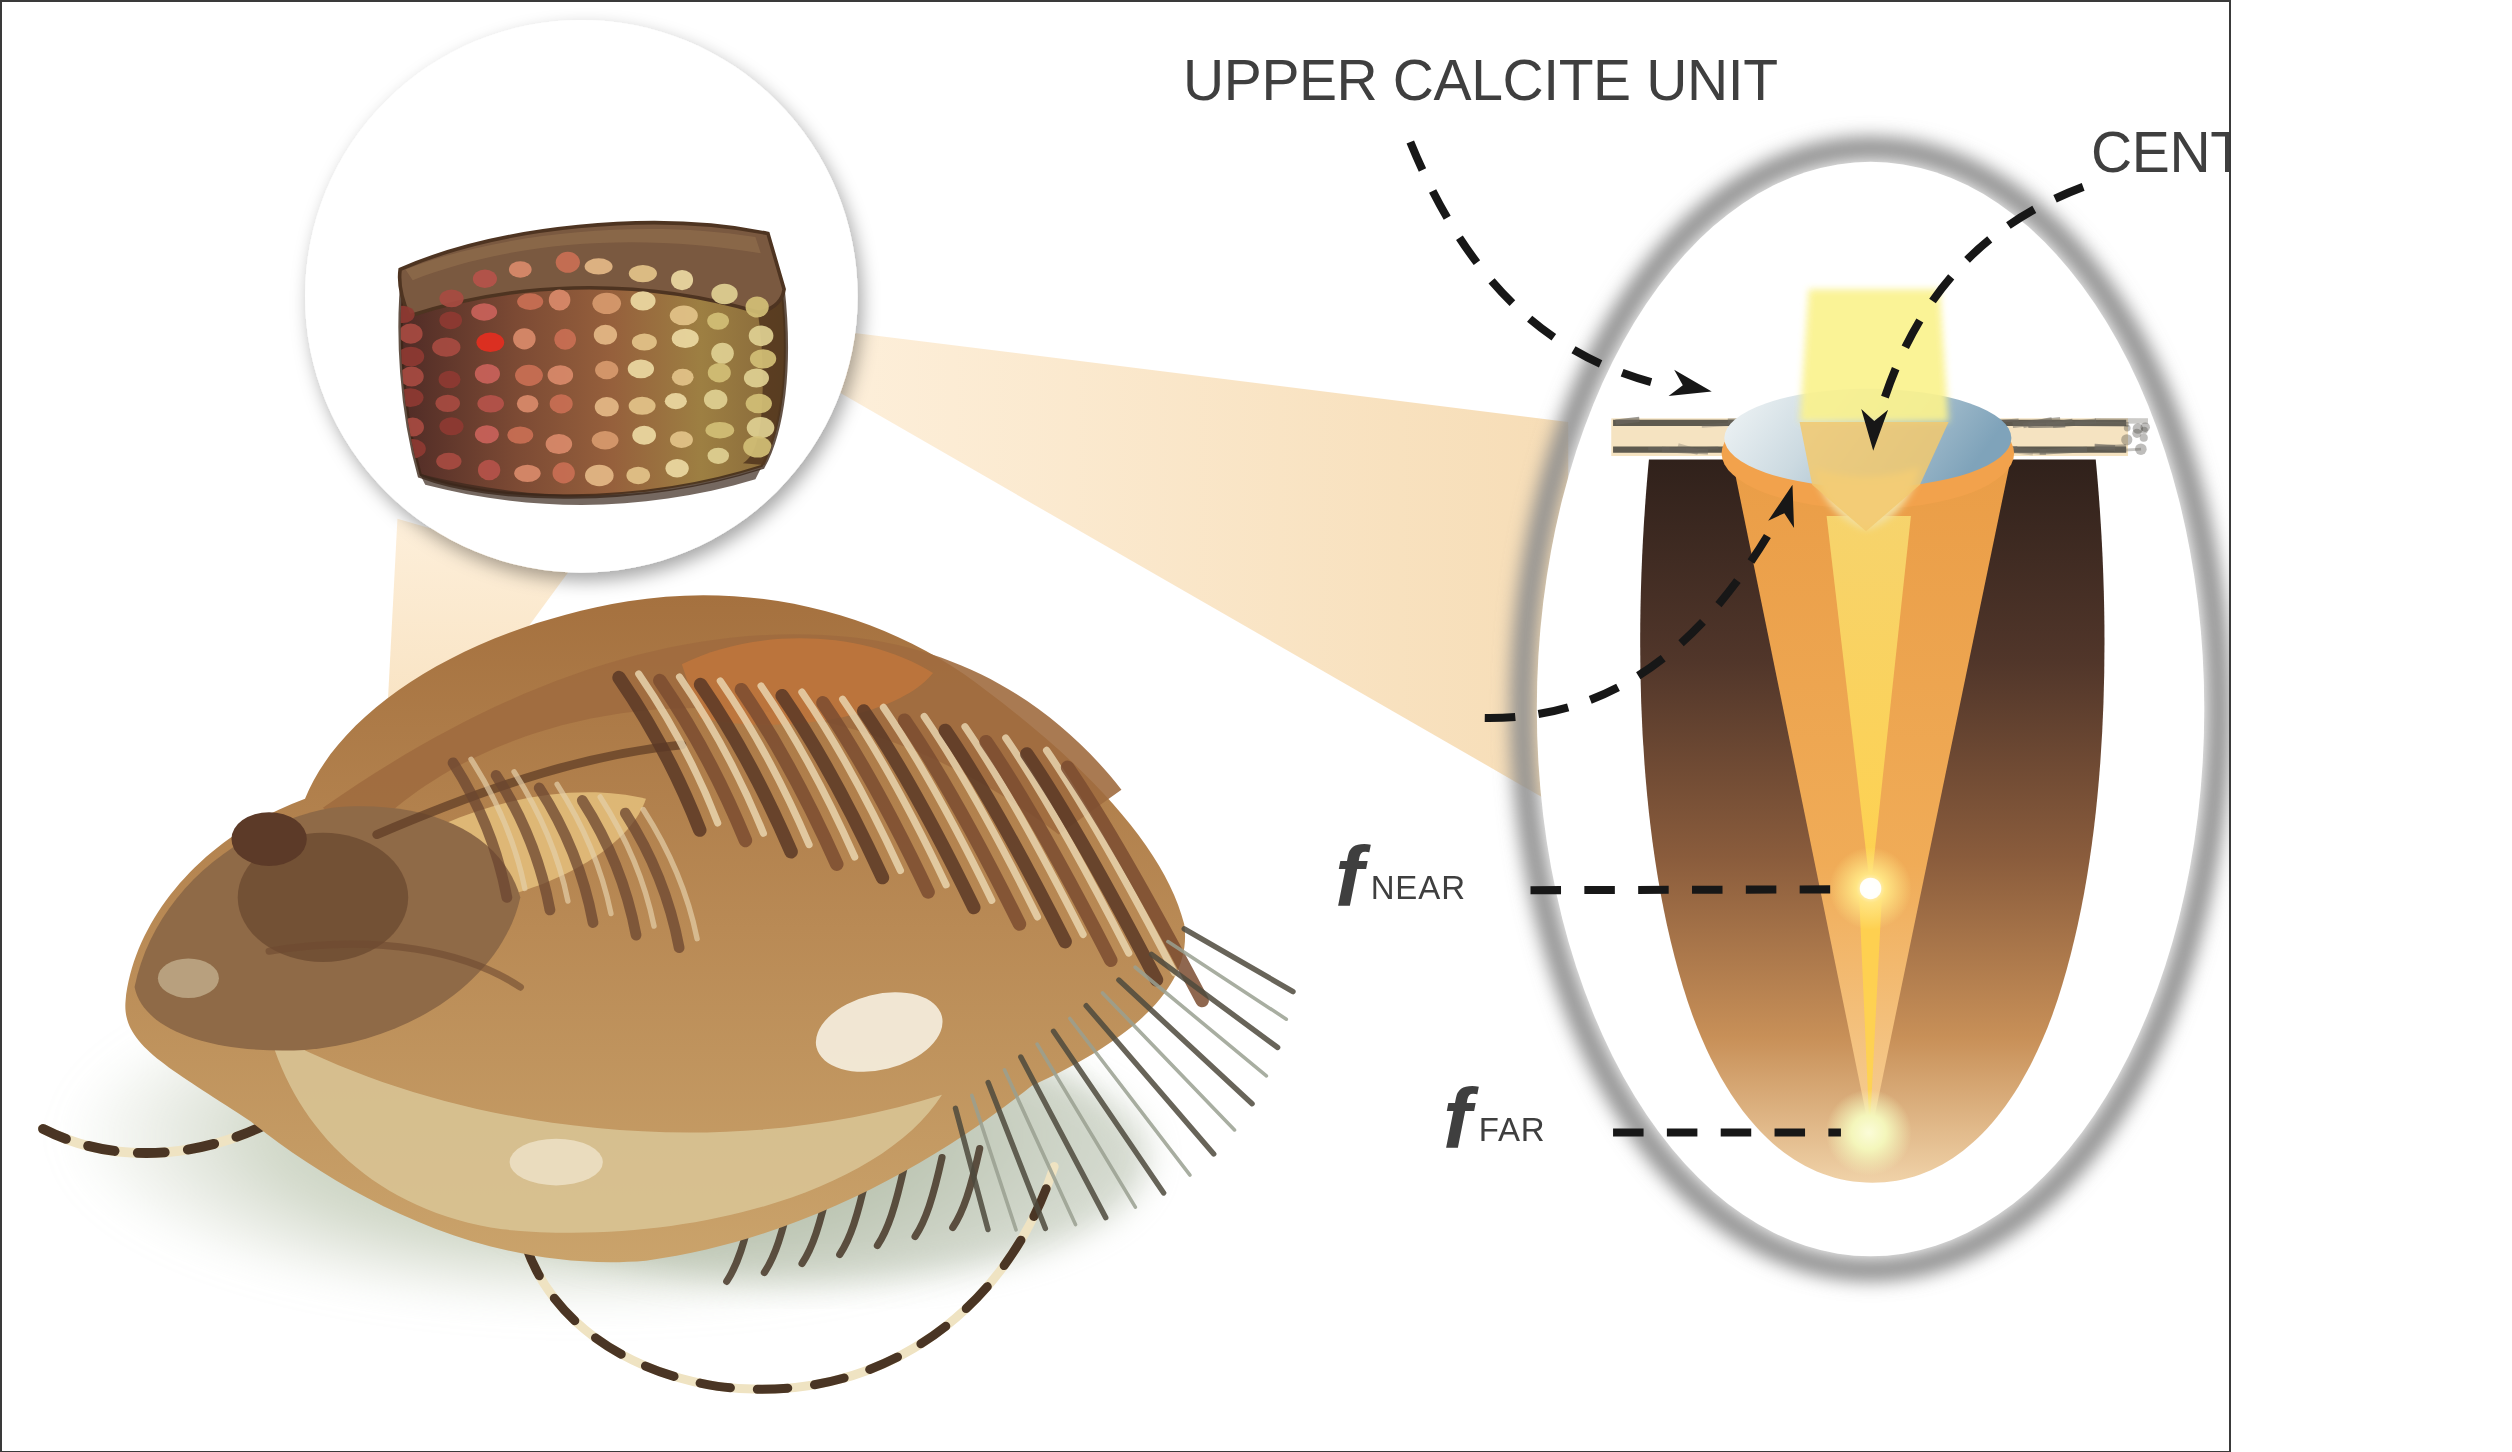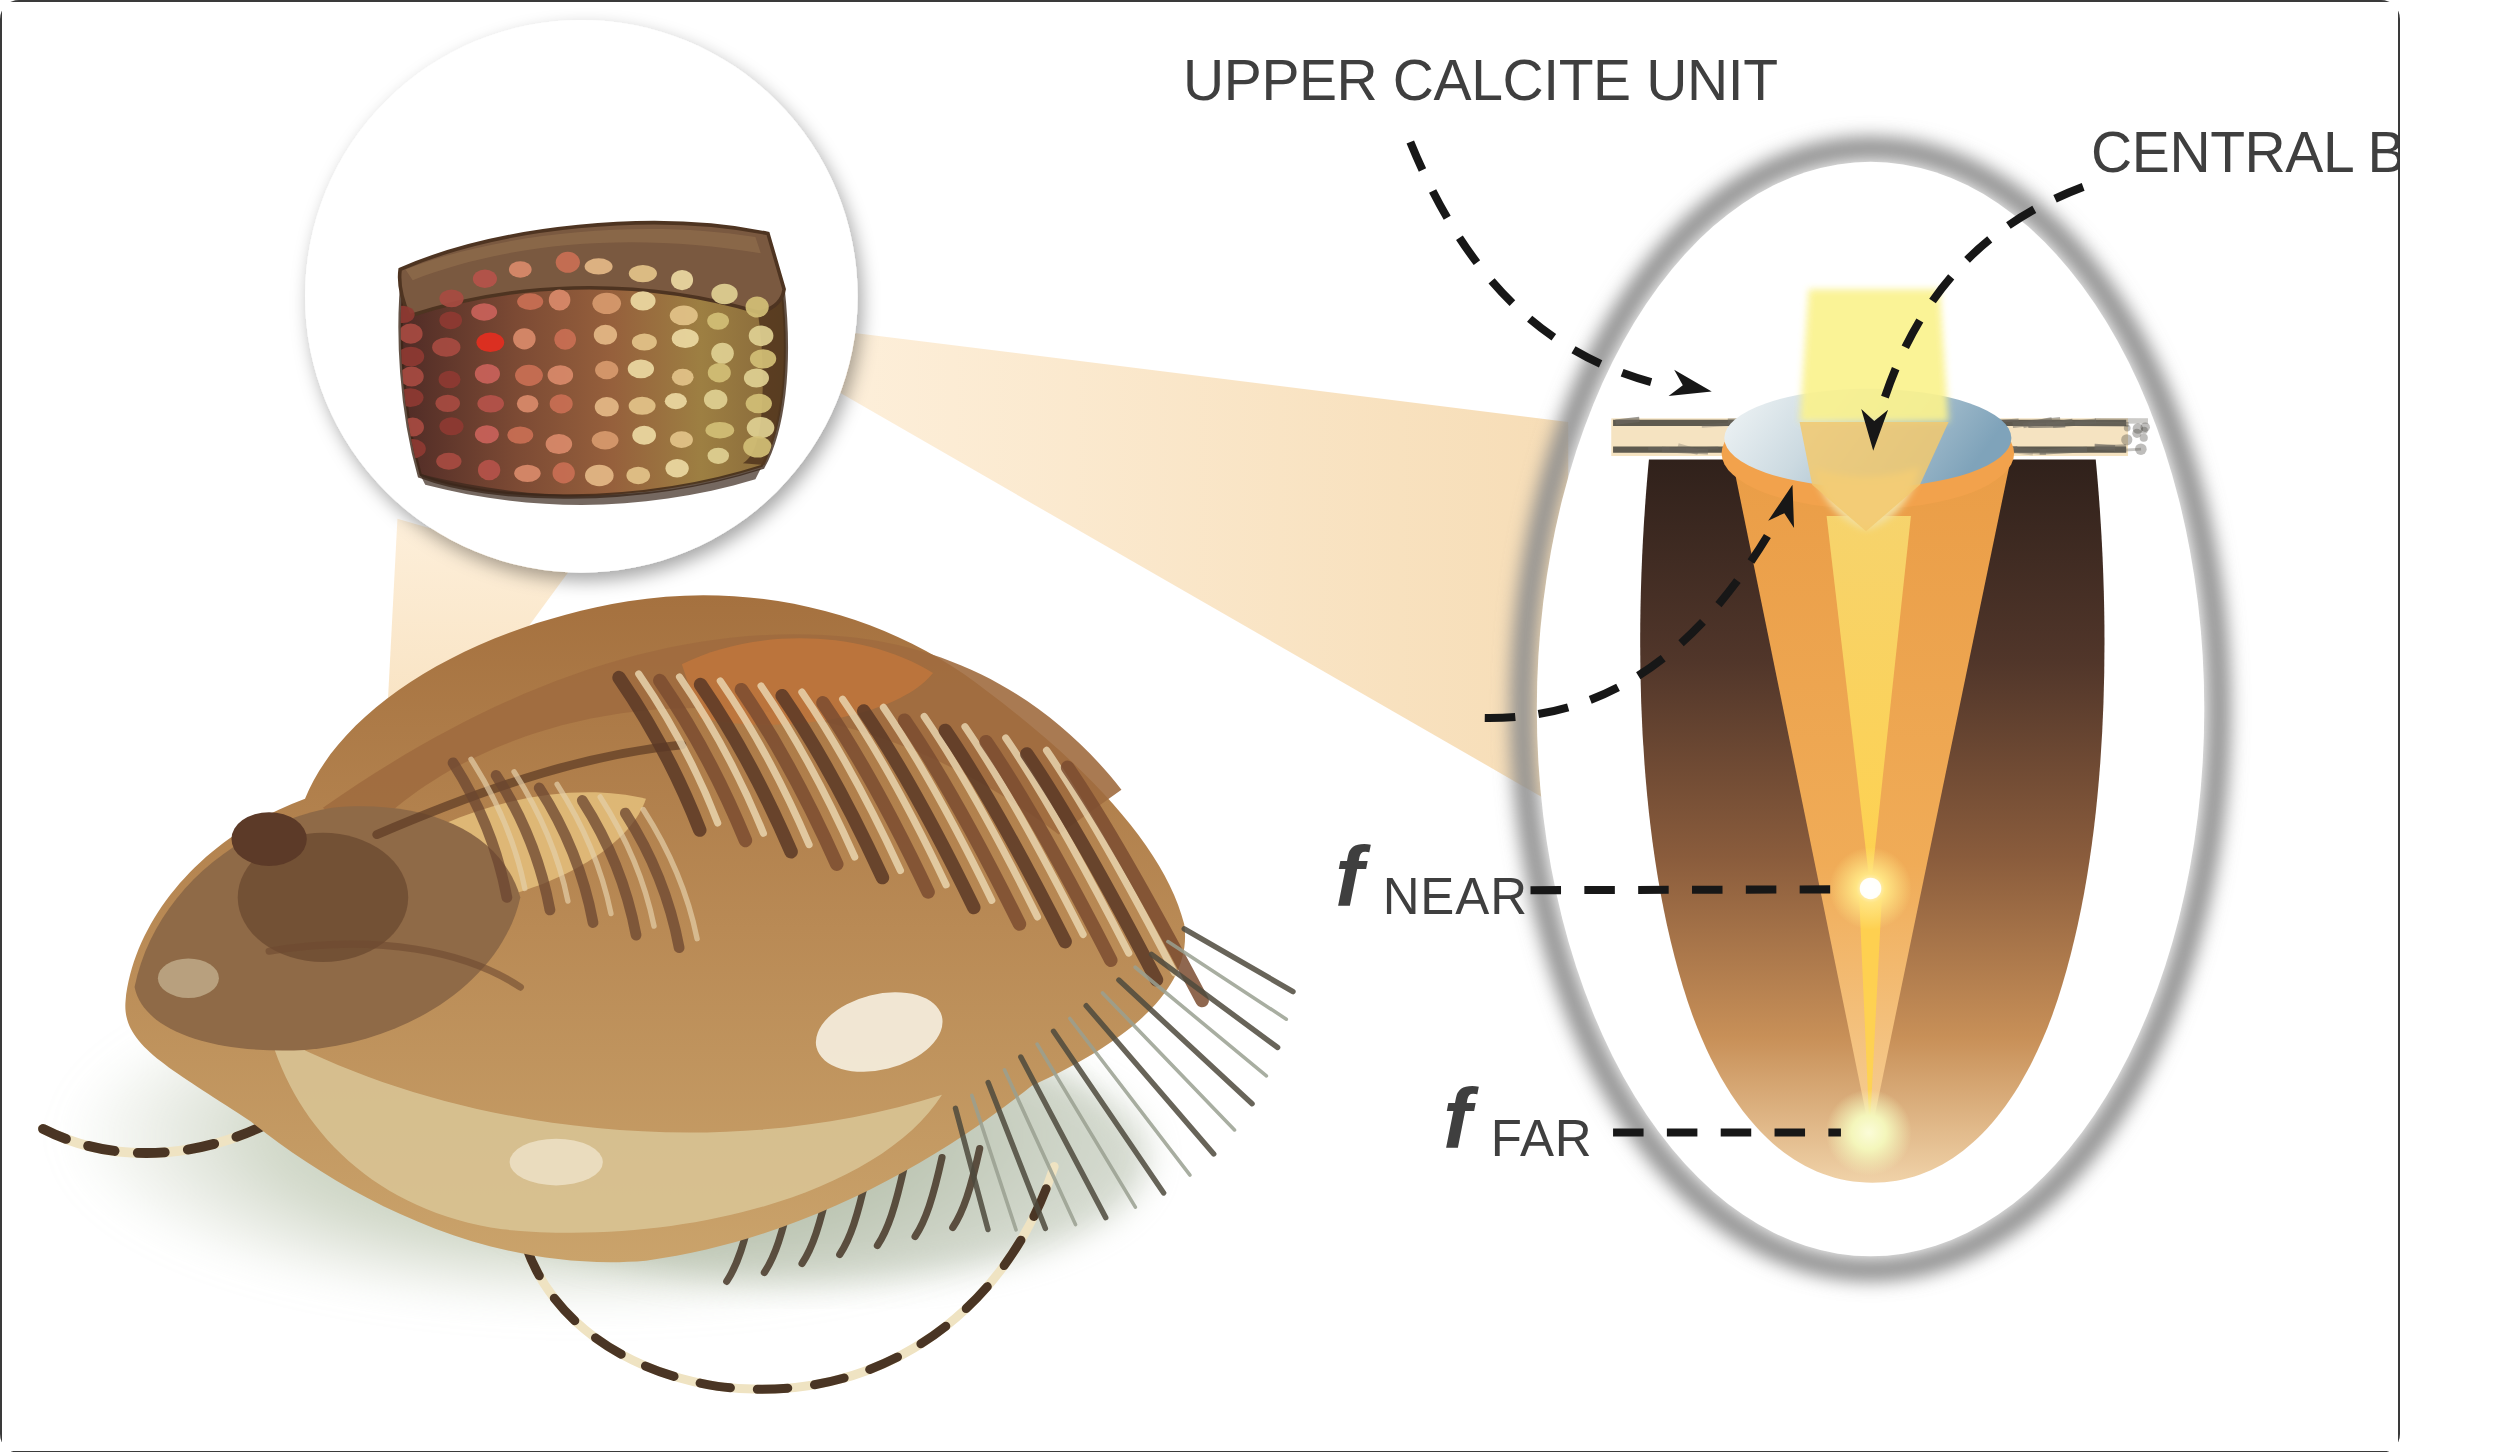"UPPER CALCITE UNIT" #stage { border-radius: 19px -> none; width: 2400px -> 2231px }
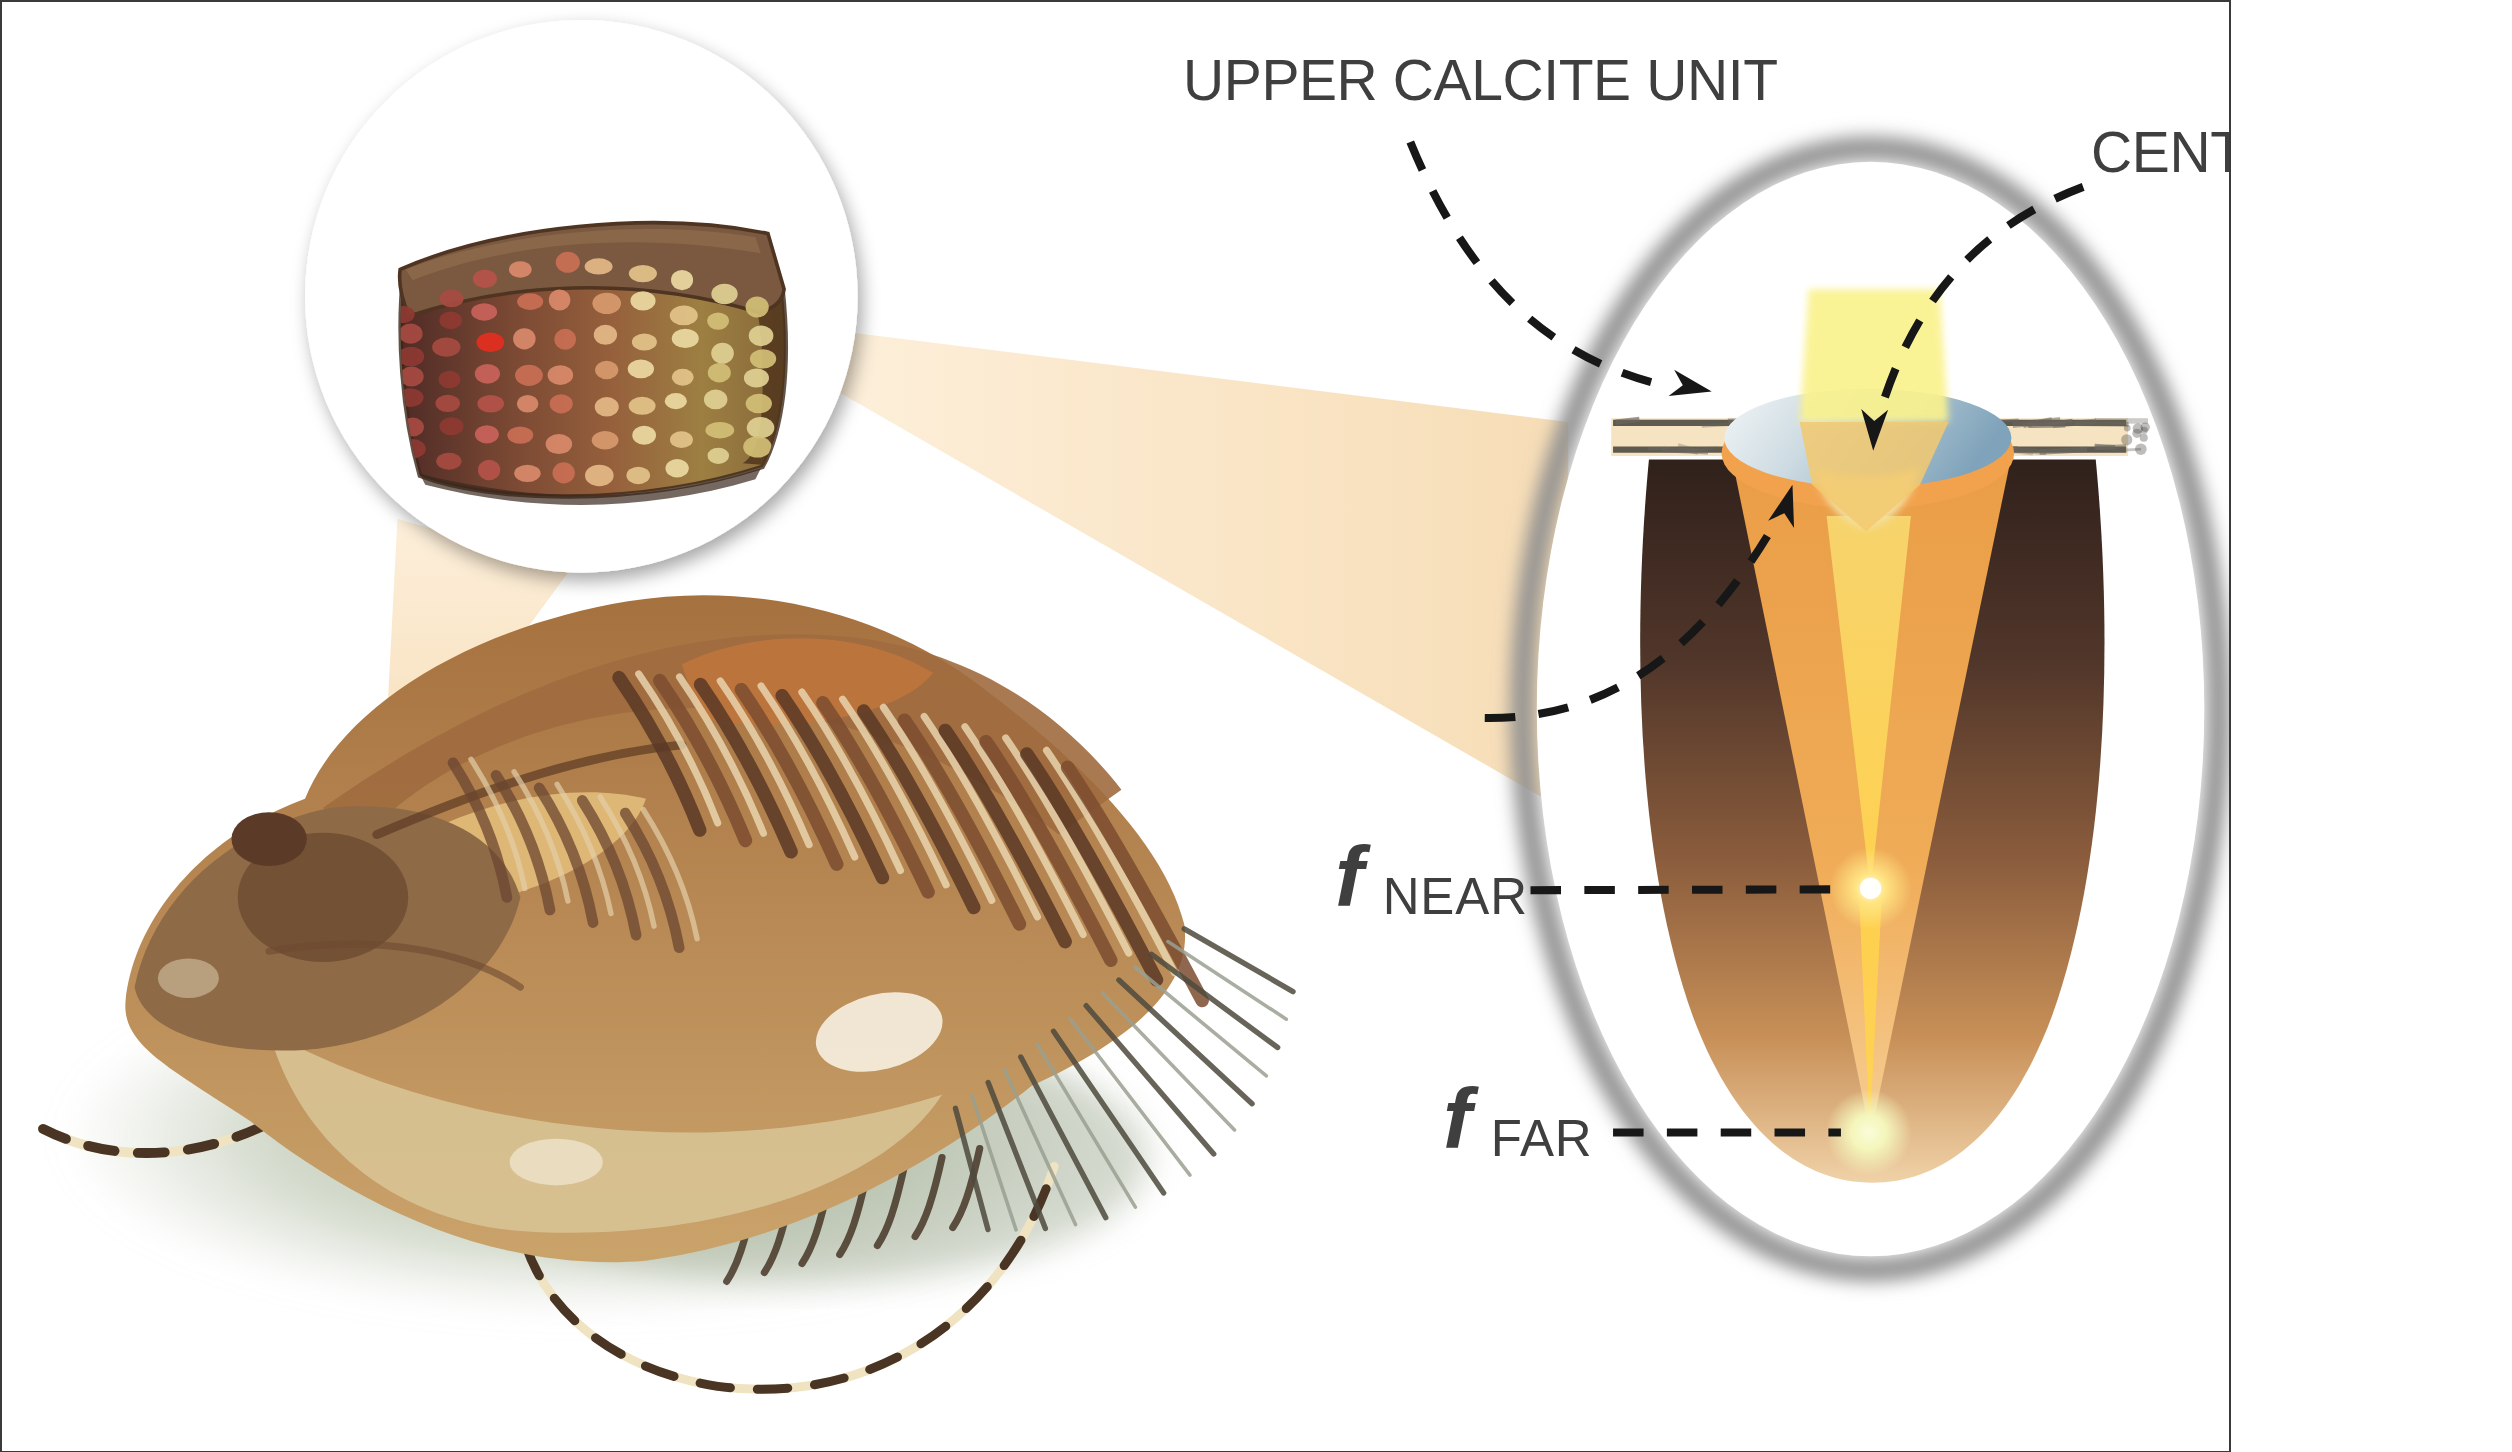"NEAR" .fsub { font-size: 51px -> 33px; margin-left: 19px -> 7px }
